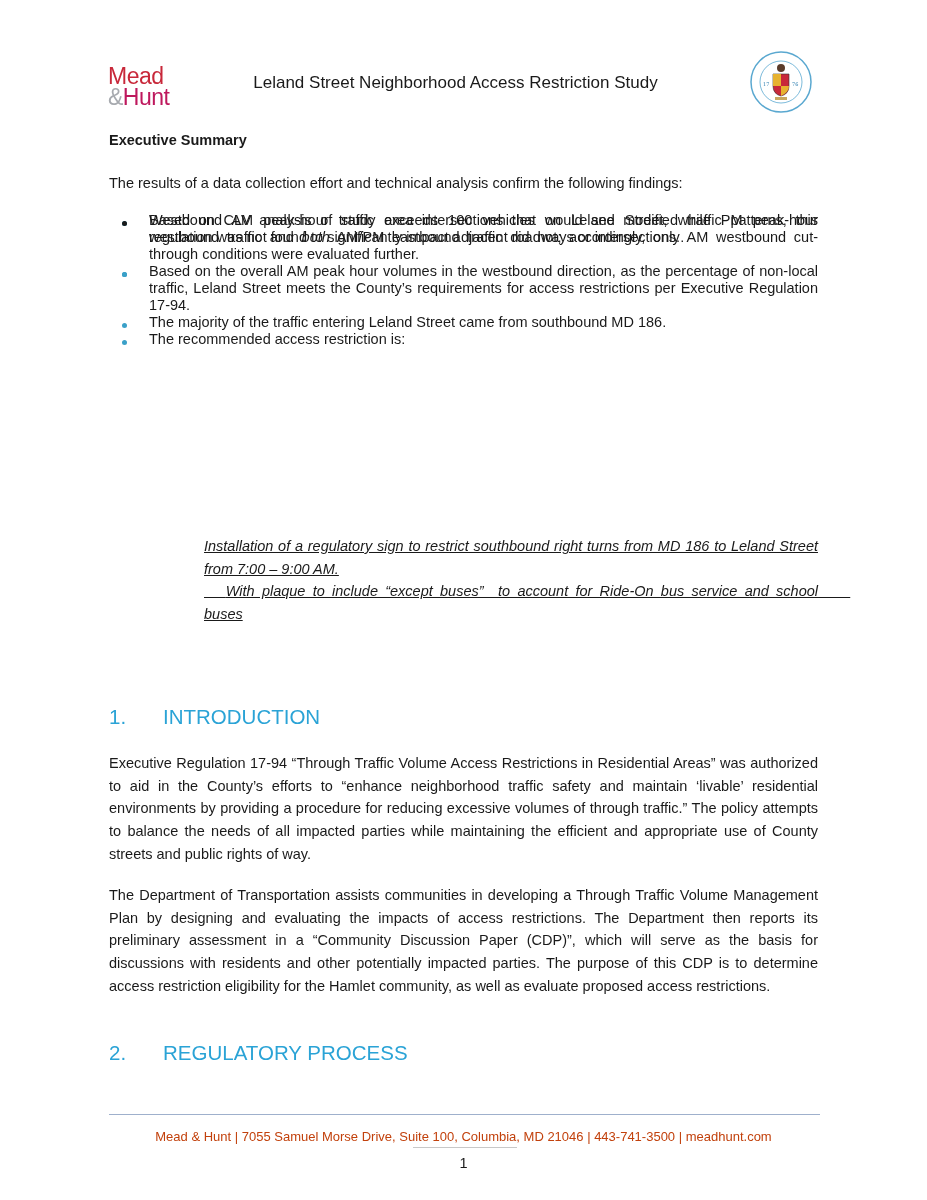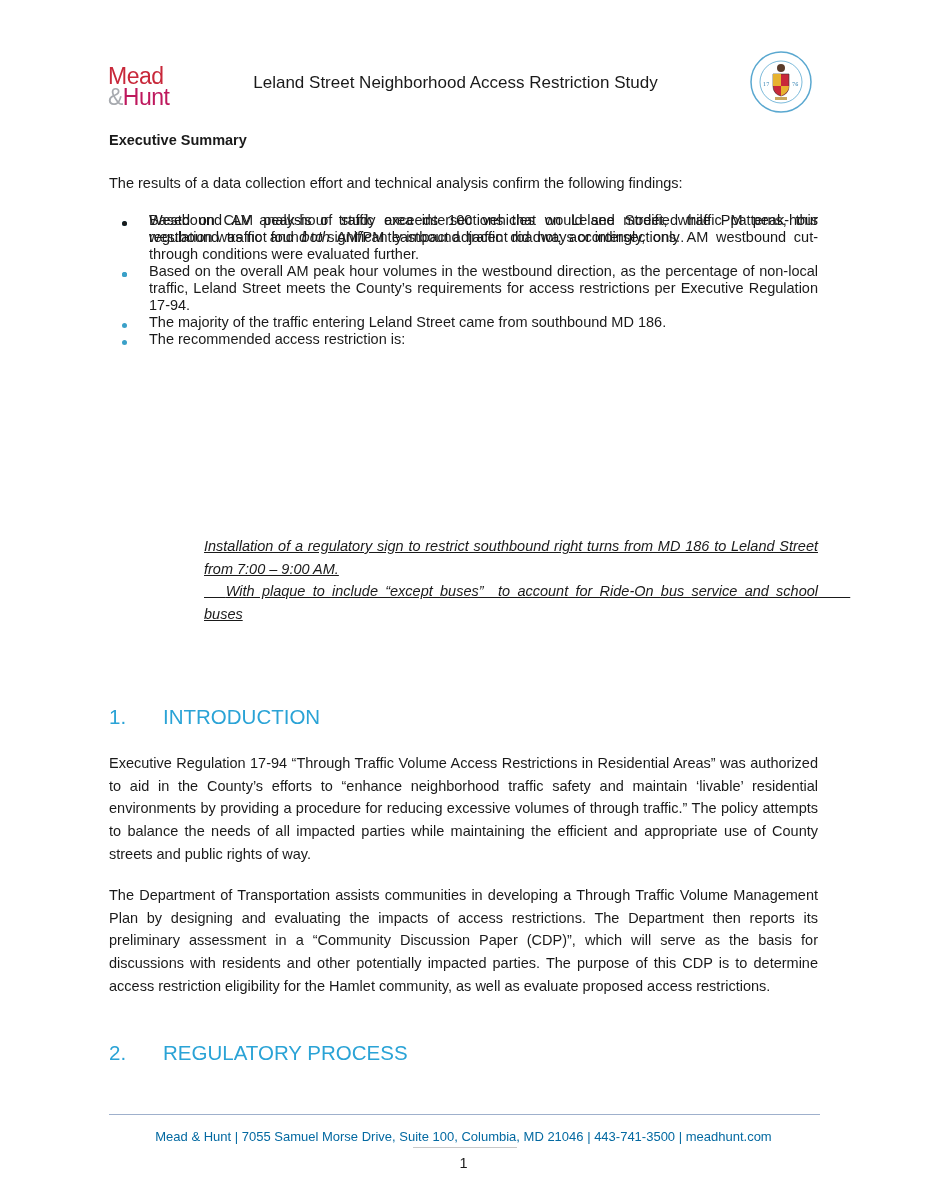"Mead & Hunt | 7055" .footer-text { color: #0369a1 -> #c2410c }
